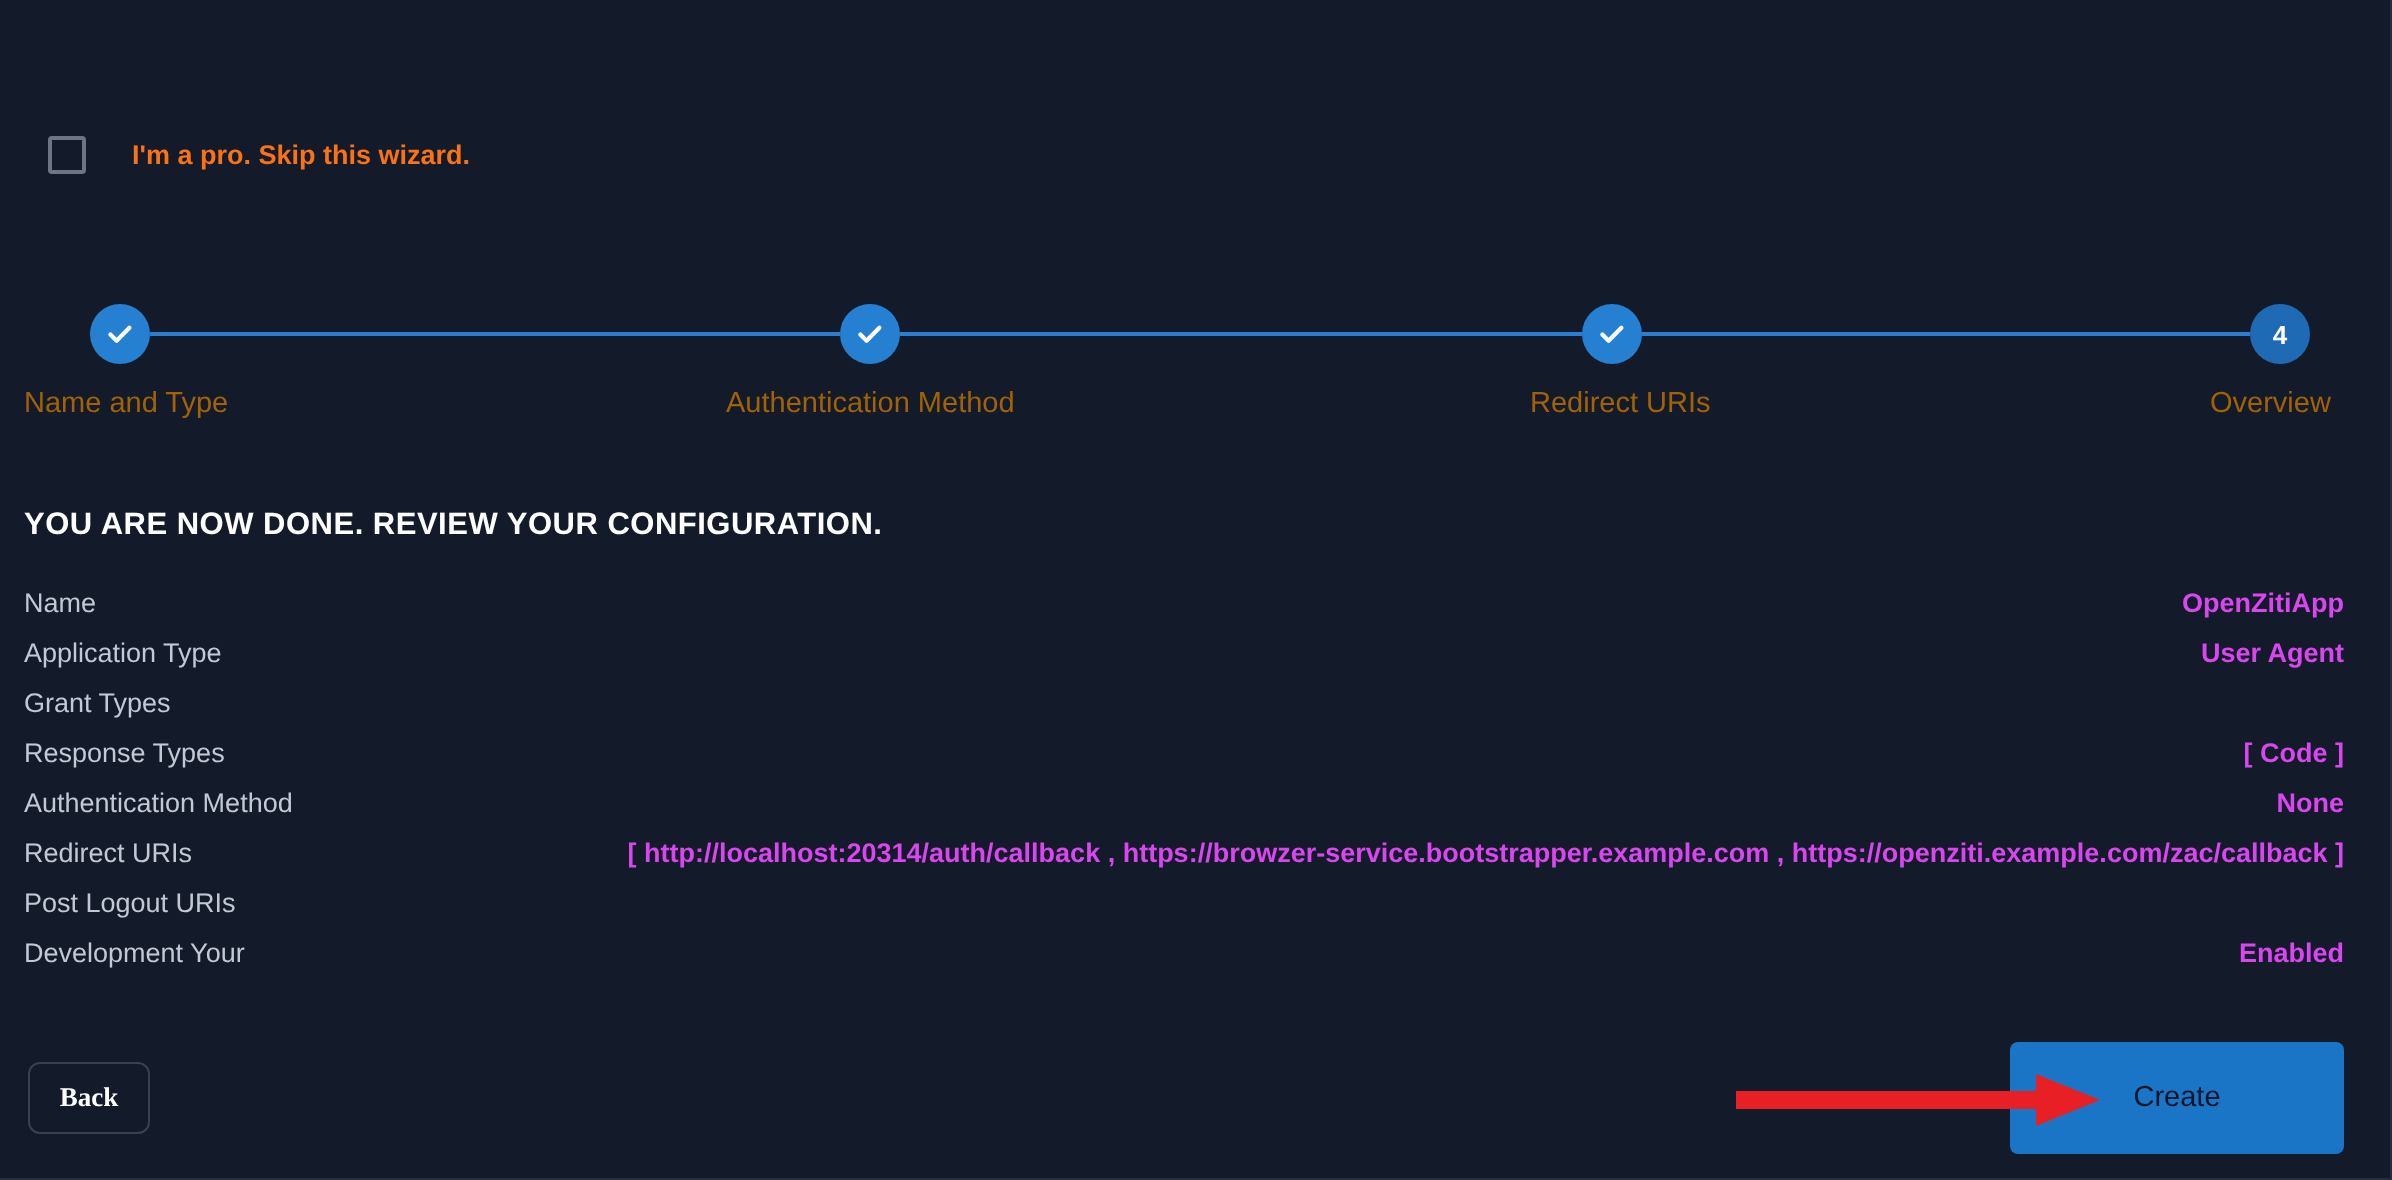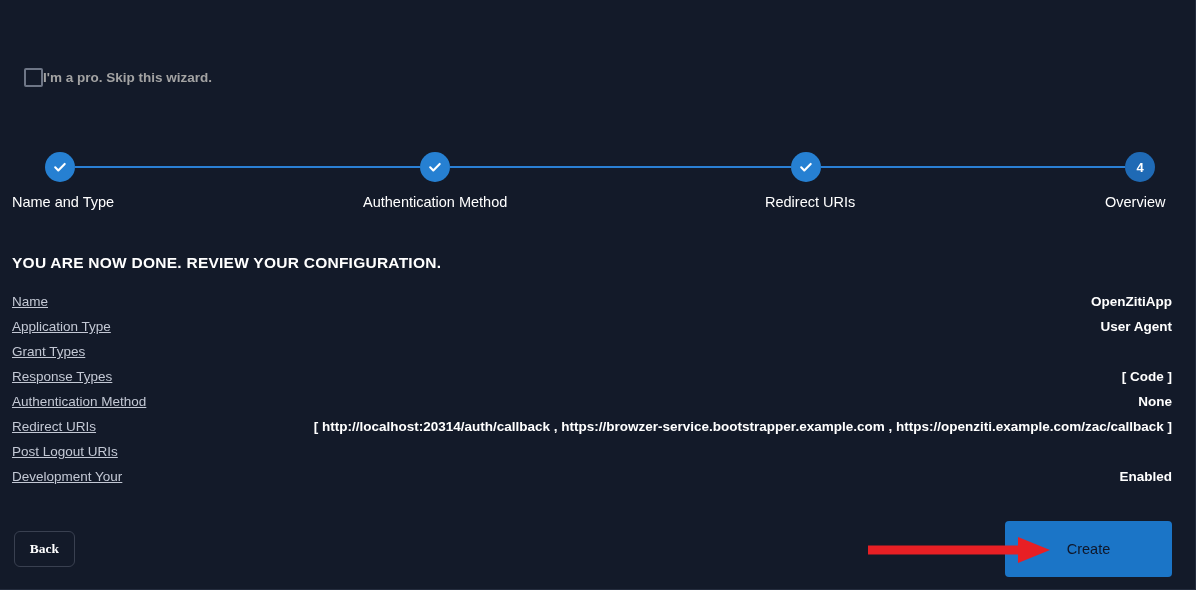"I'm a pro. Skip this" .skip-label { color: #a3a3a3 -> #f97316; margin-left: none -> 23px }
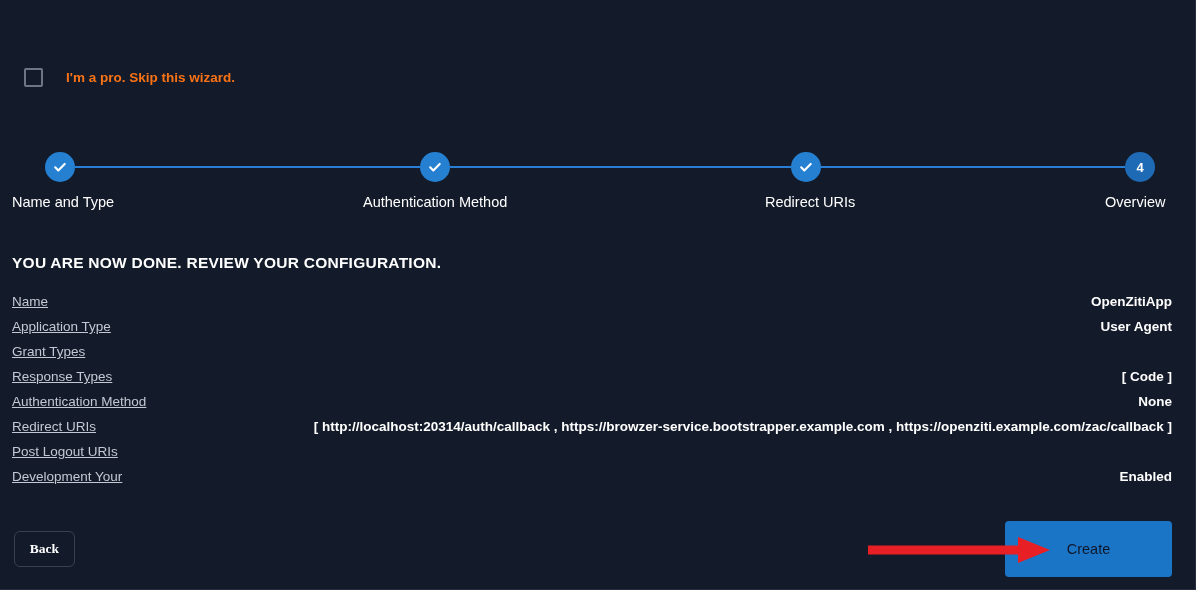"Name and Type" .step-label { color: #ffffff -> #a16207 }
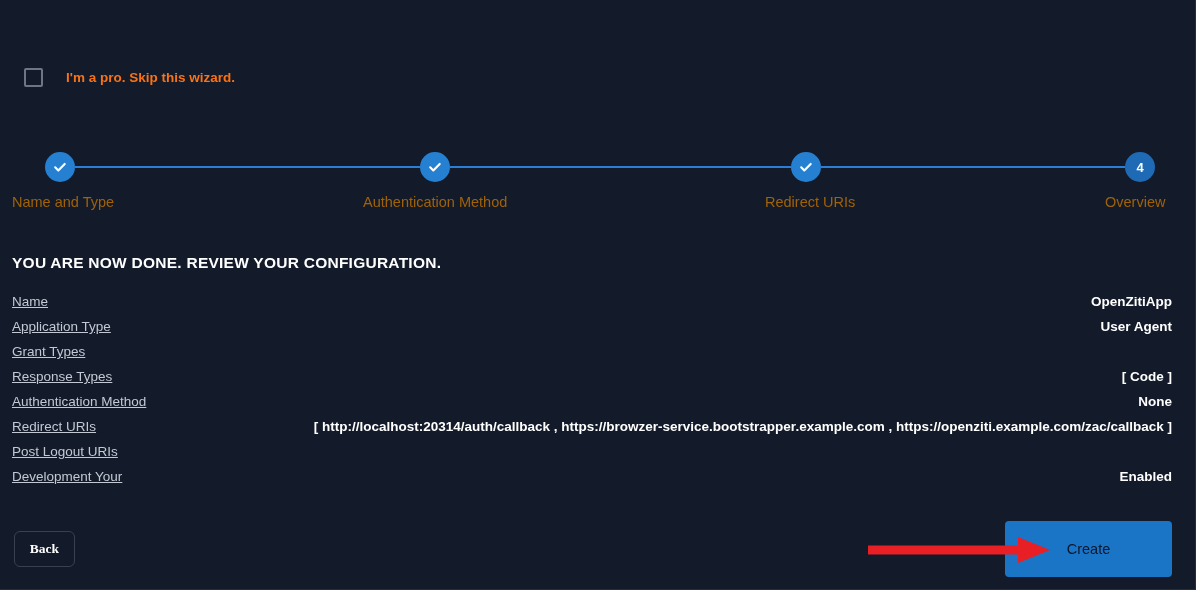"Name" .summary-label { text-decoration: underline -> none }
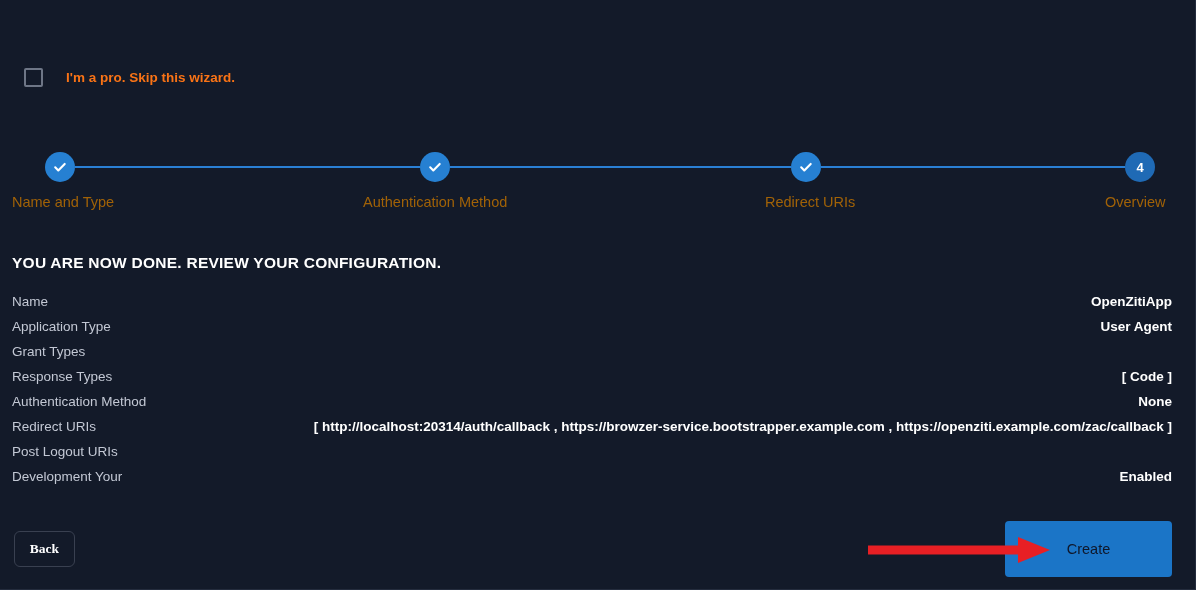"OpenZitiApp" .summary-value { color: #ffffff -> #d946ef }
